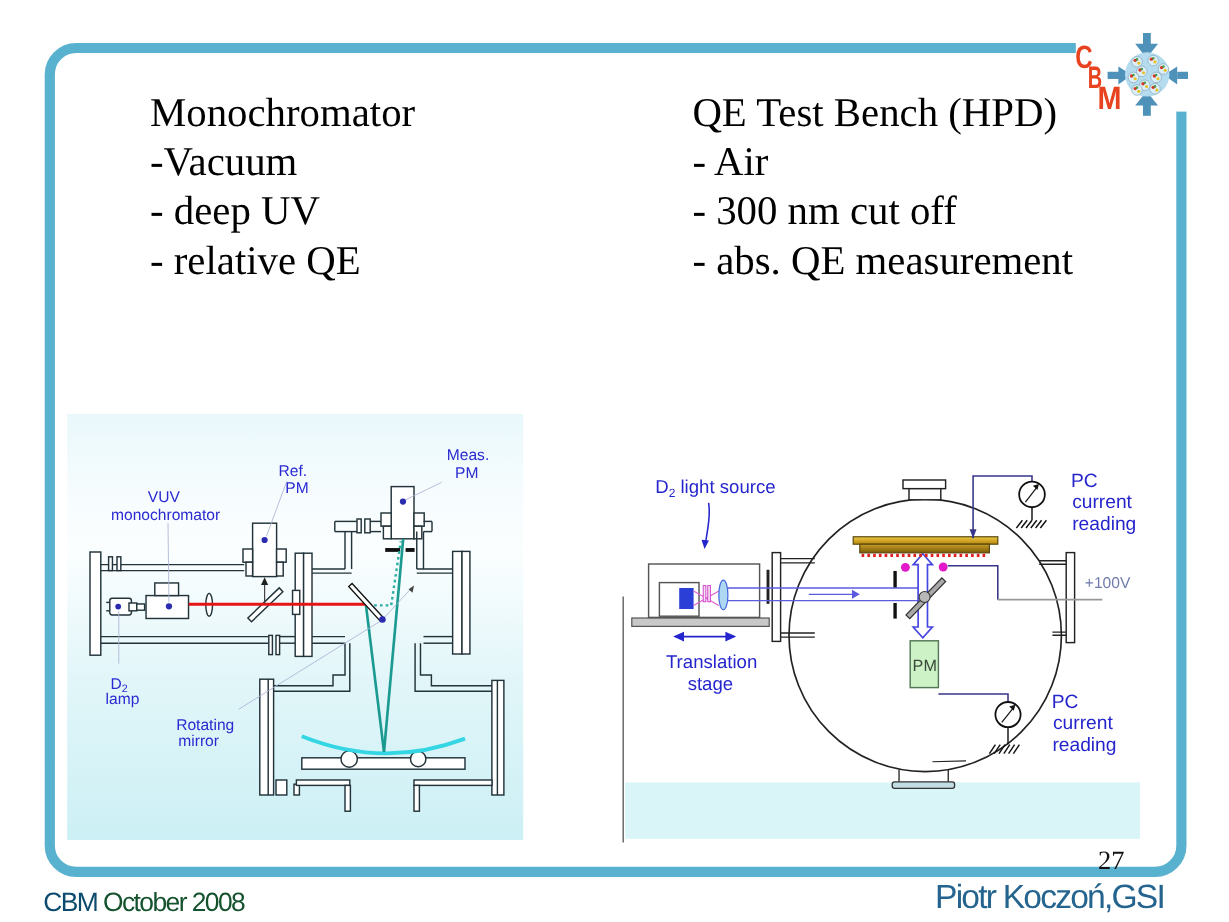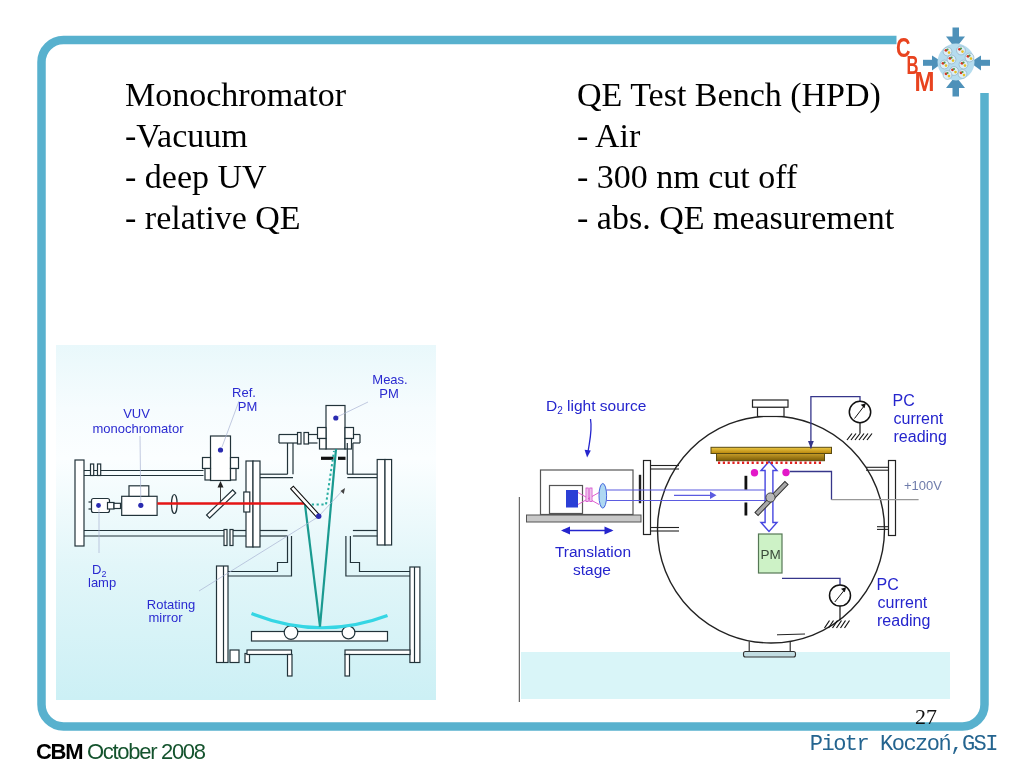"CBM" span { color: #000000 -> #0c4a6e; font-weight: bold -> normal }
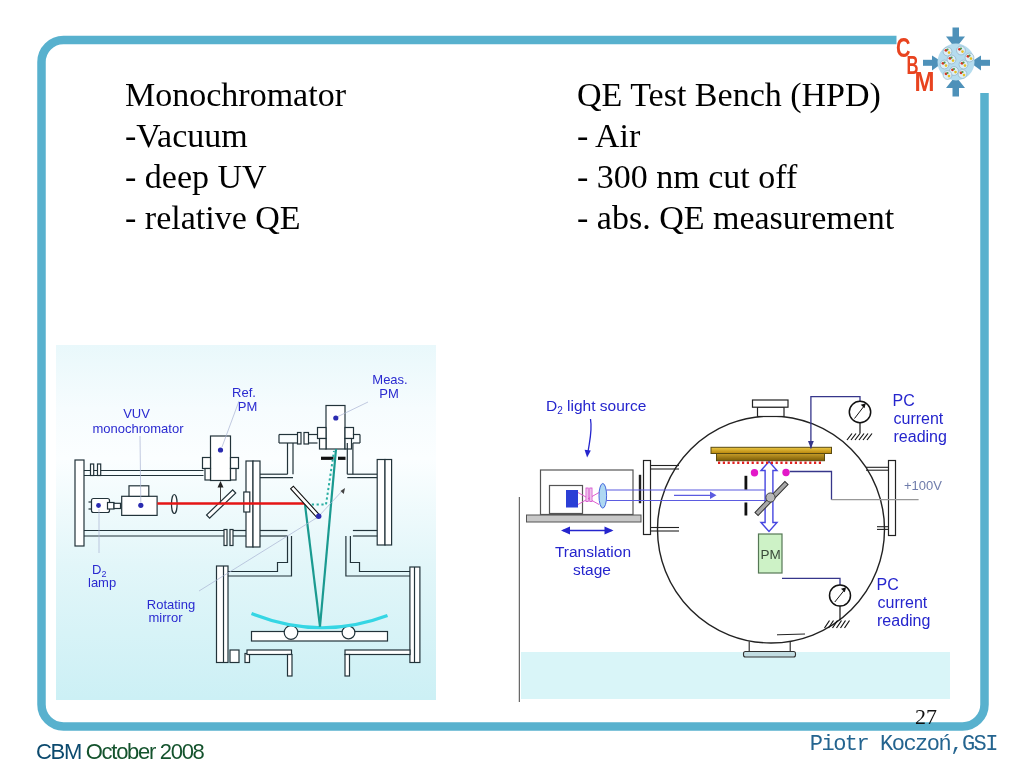"Piotr Koczoń,GSI" div.abs { font-family: Liberation Mono, monospace -> none; font-size: 22px -> 28px; right: 27px -> 54px }
